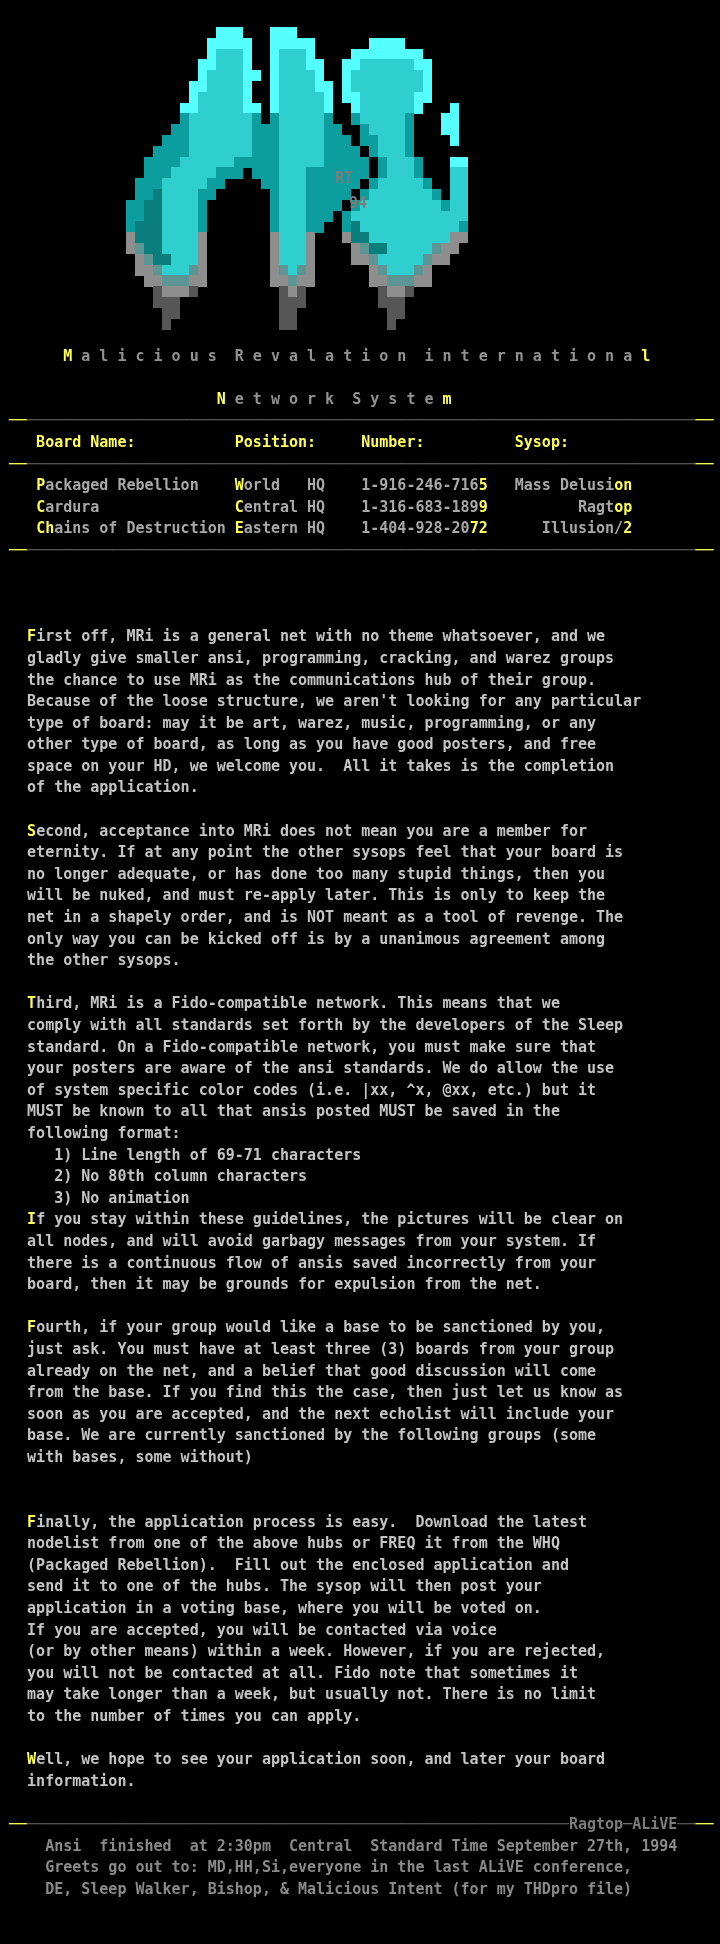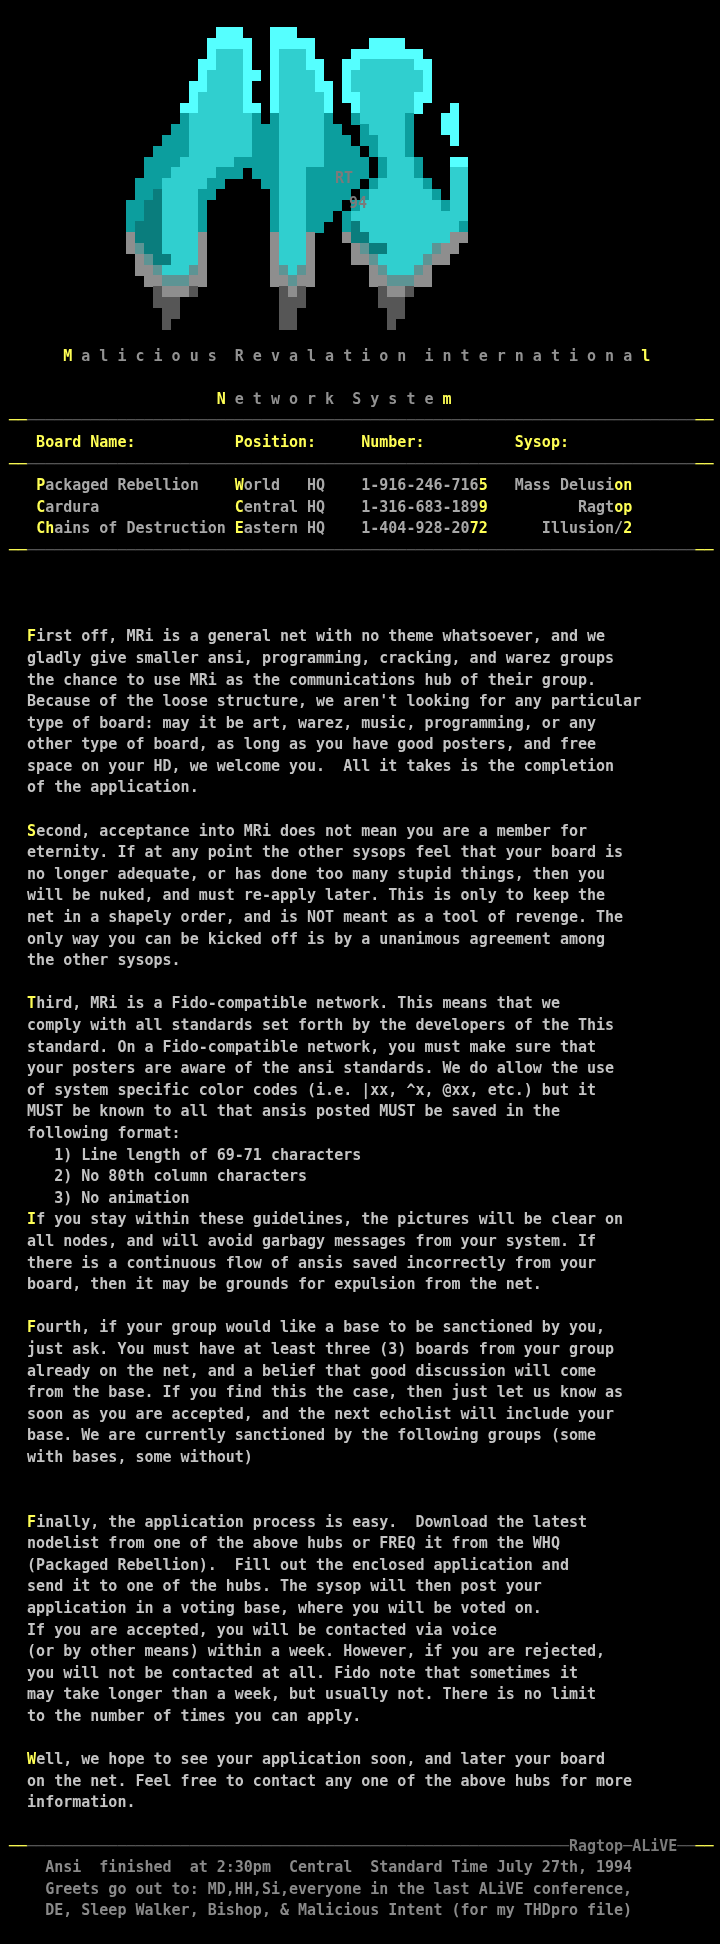"comply with all standards set" span.c-g { text: This -> Sleep }
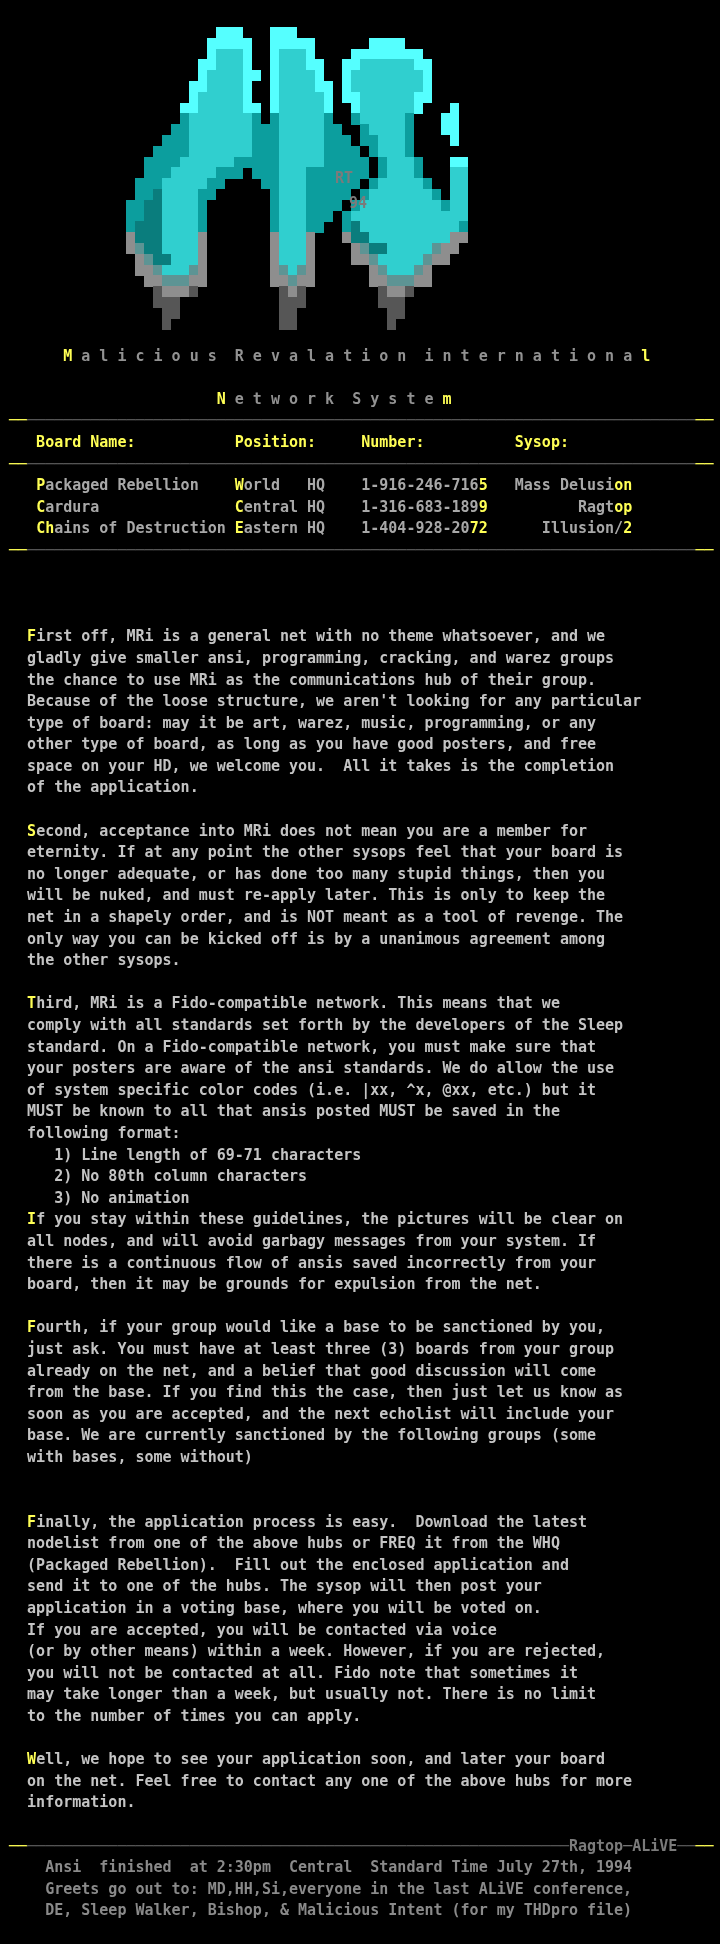"on the net. Feel free" div.line { html: <div><span> on the net. Feel free to contact any one of the above hubs for more</span></div> -> none }
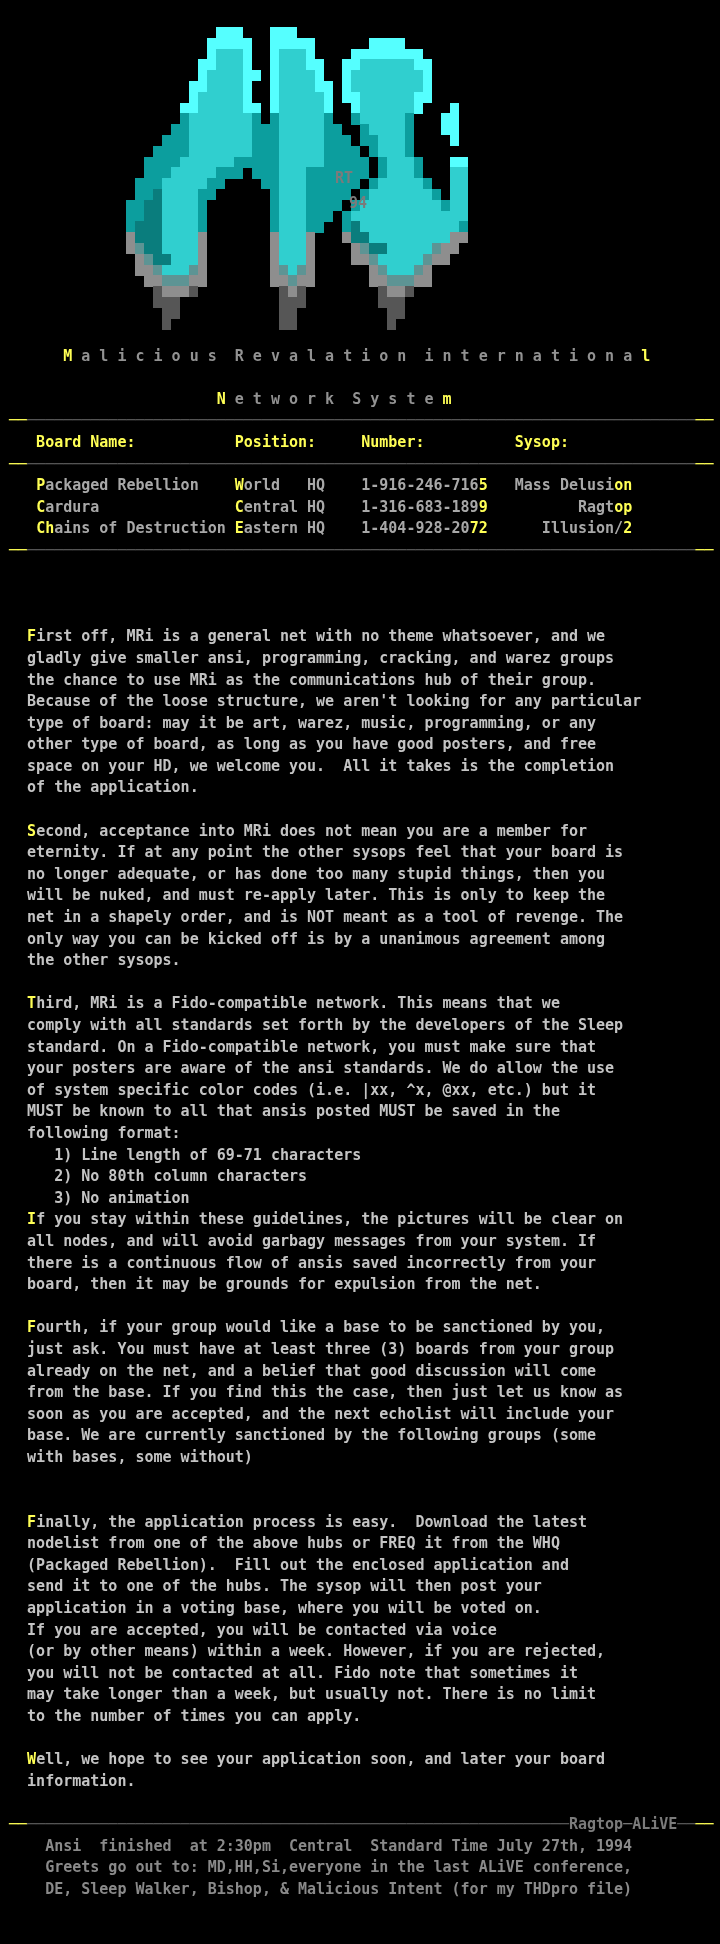"Ansi finished at 2:30pm Central" span.c-f { text: July -> September }
